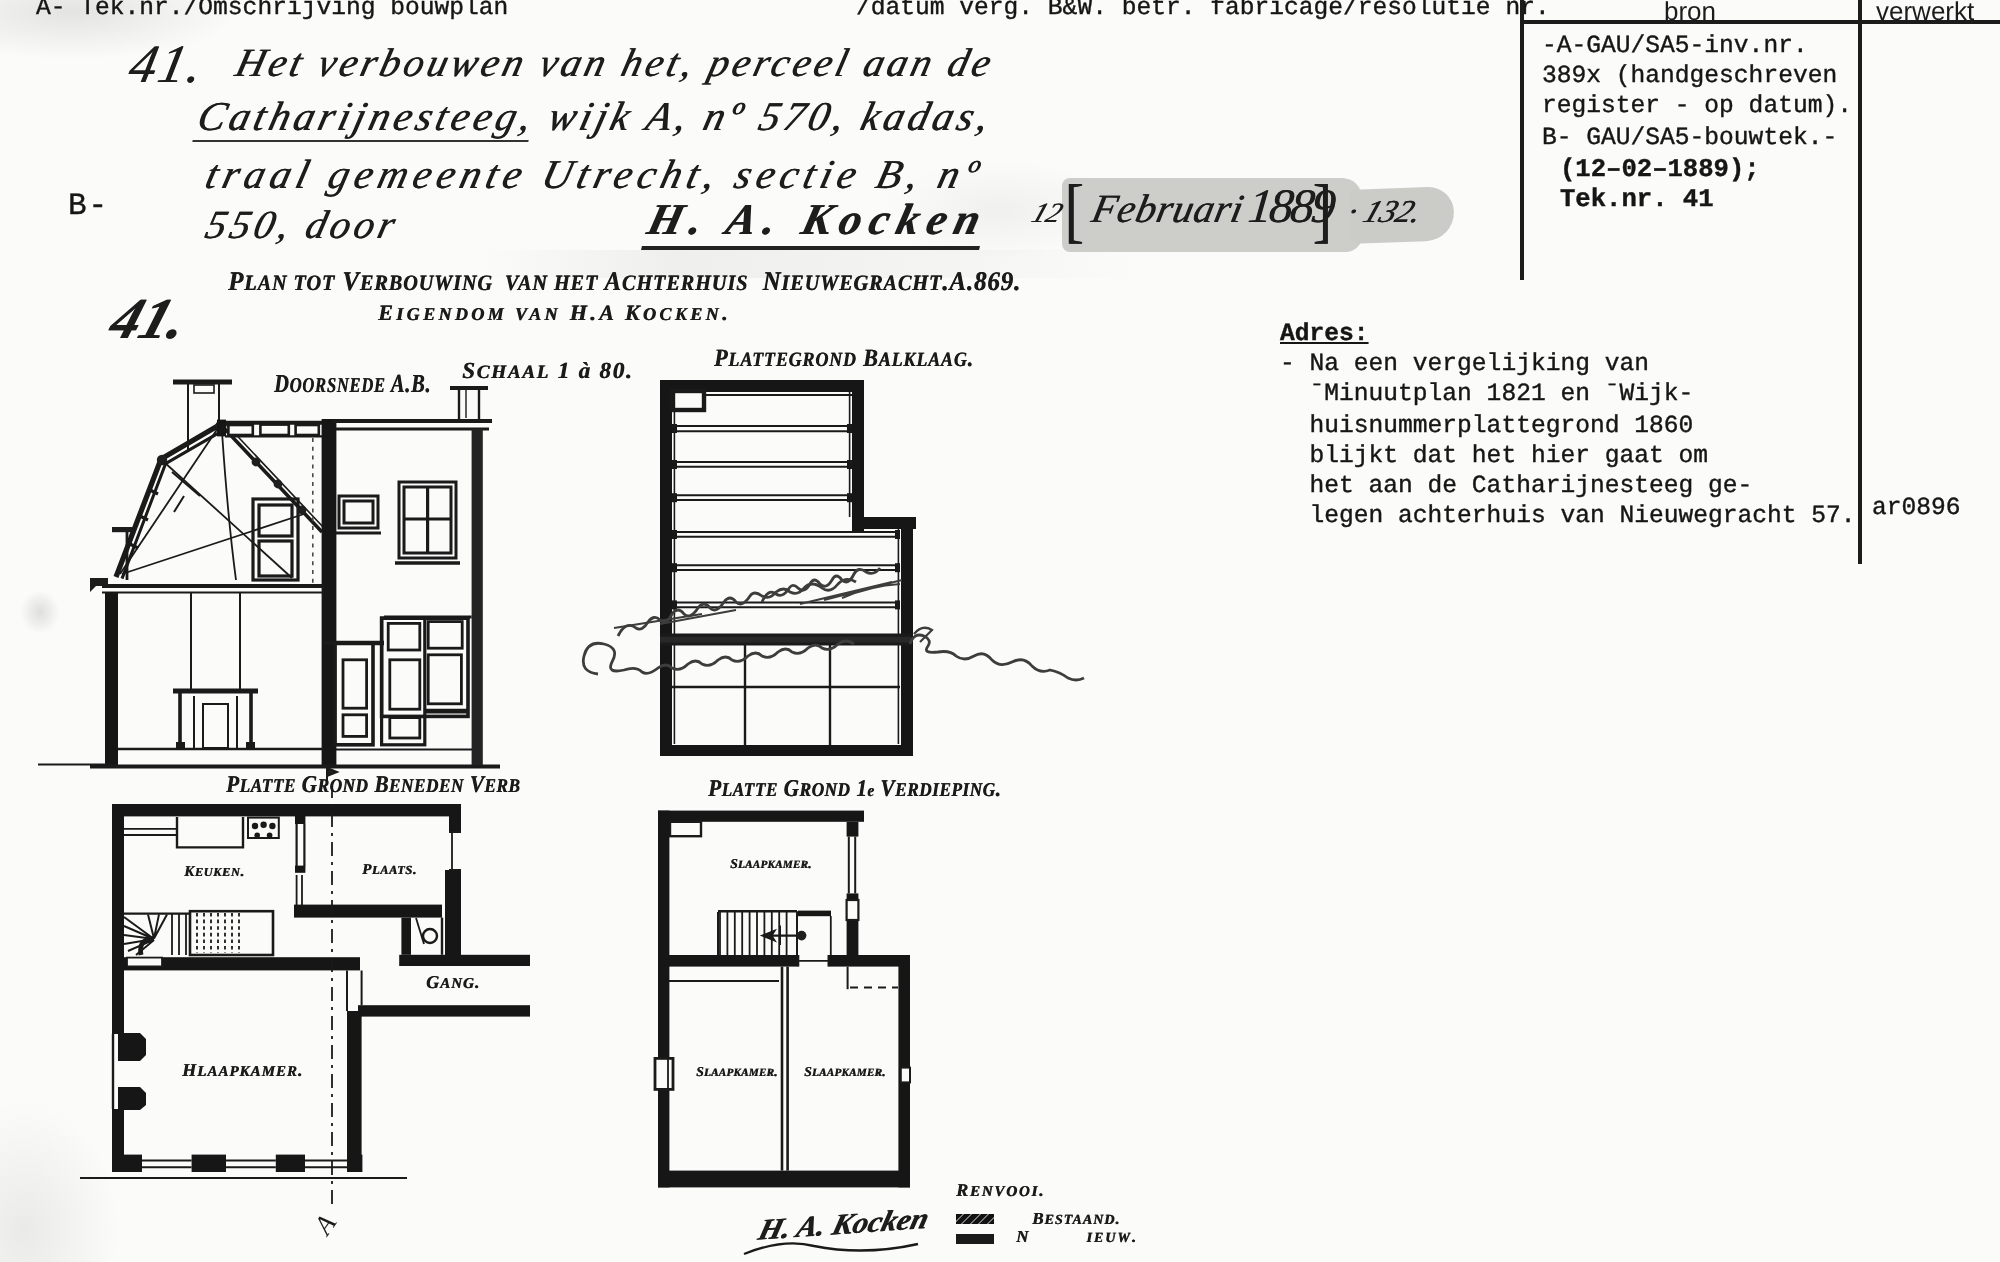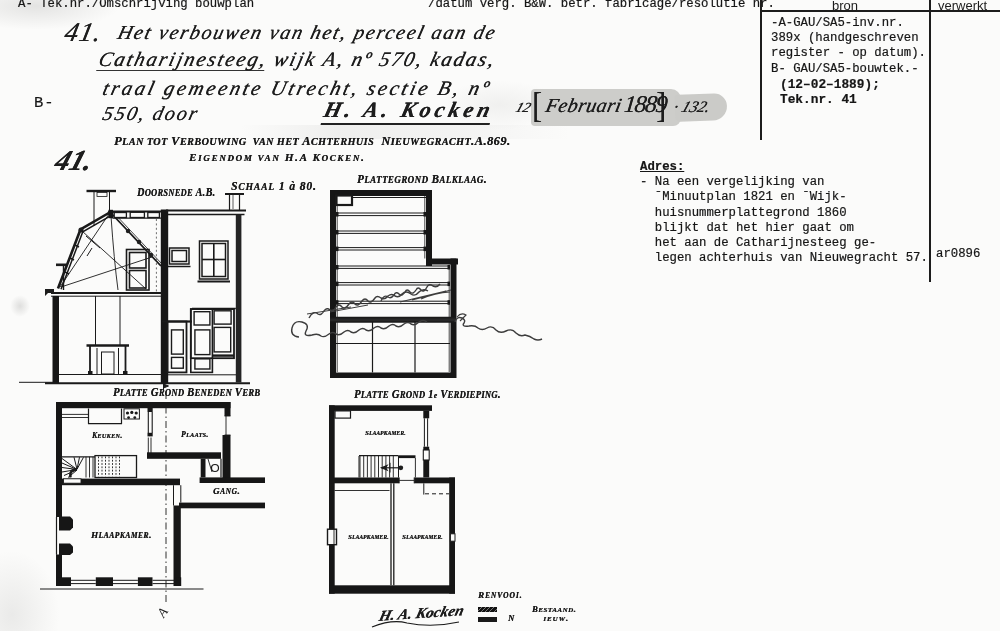"BESTAAND." div.lett { left: 532px -> 516px }
